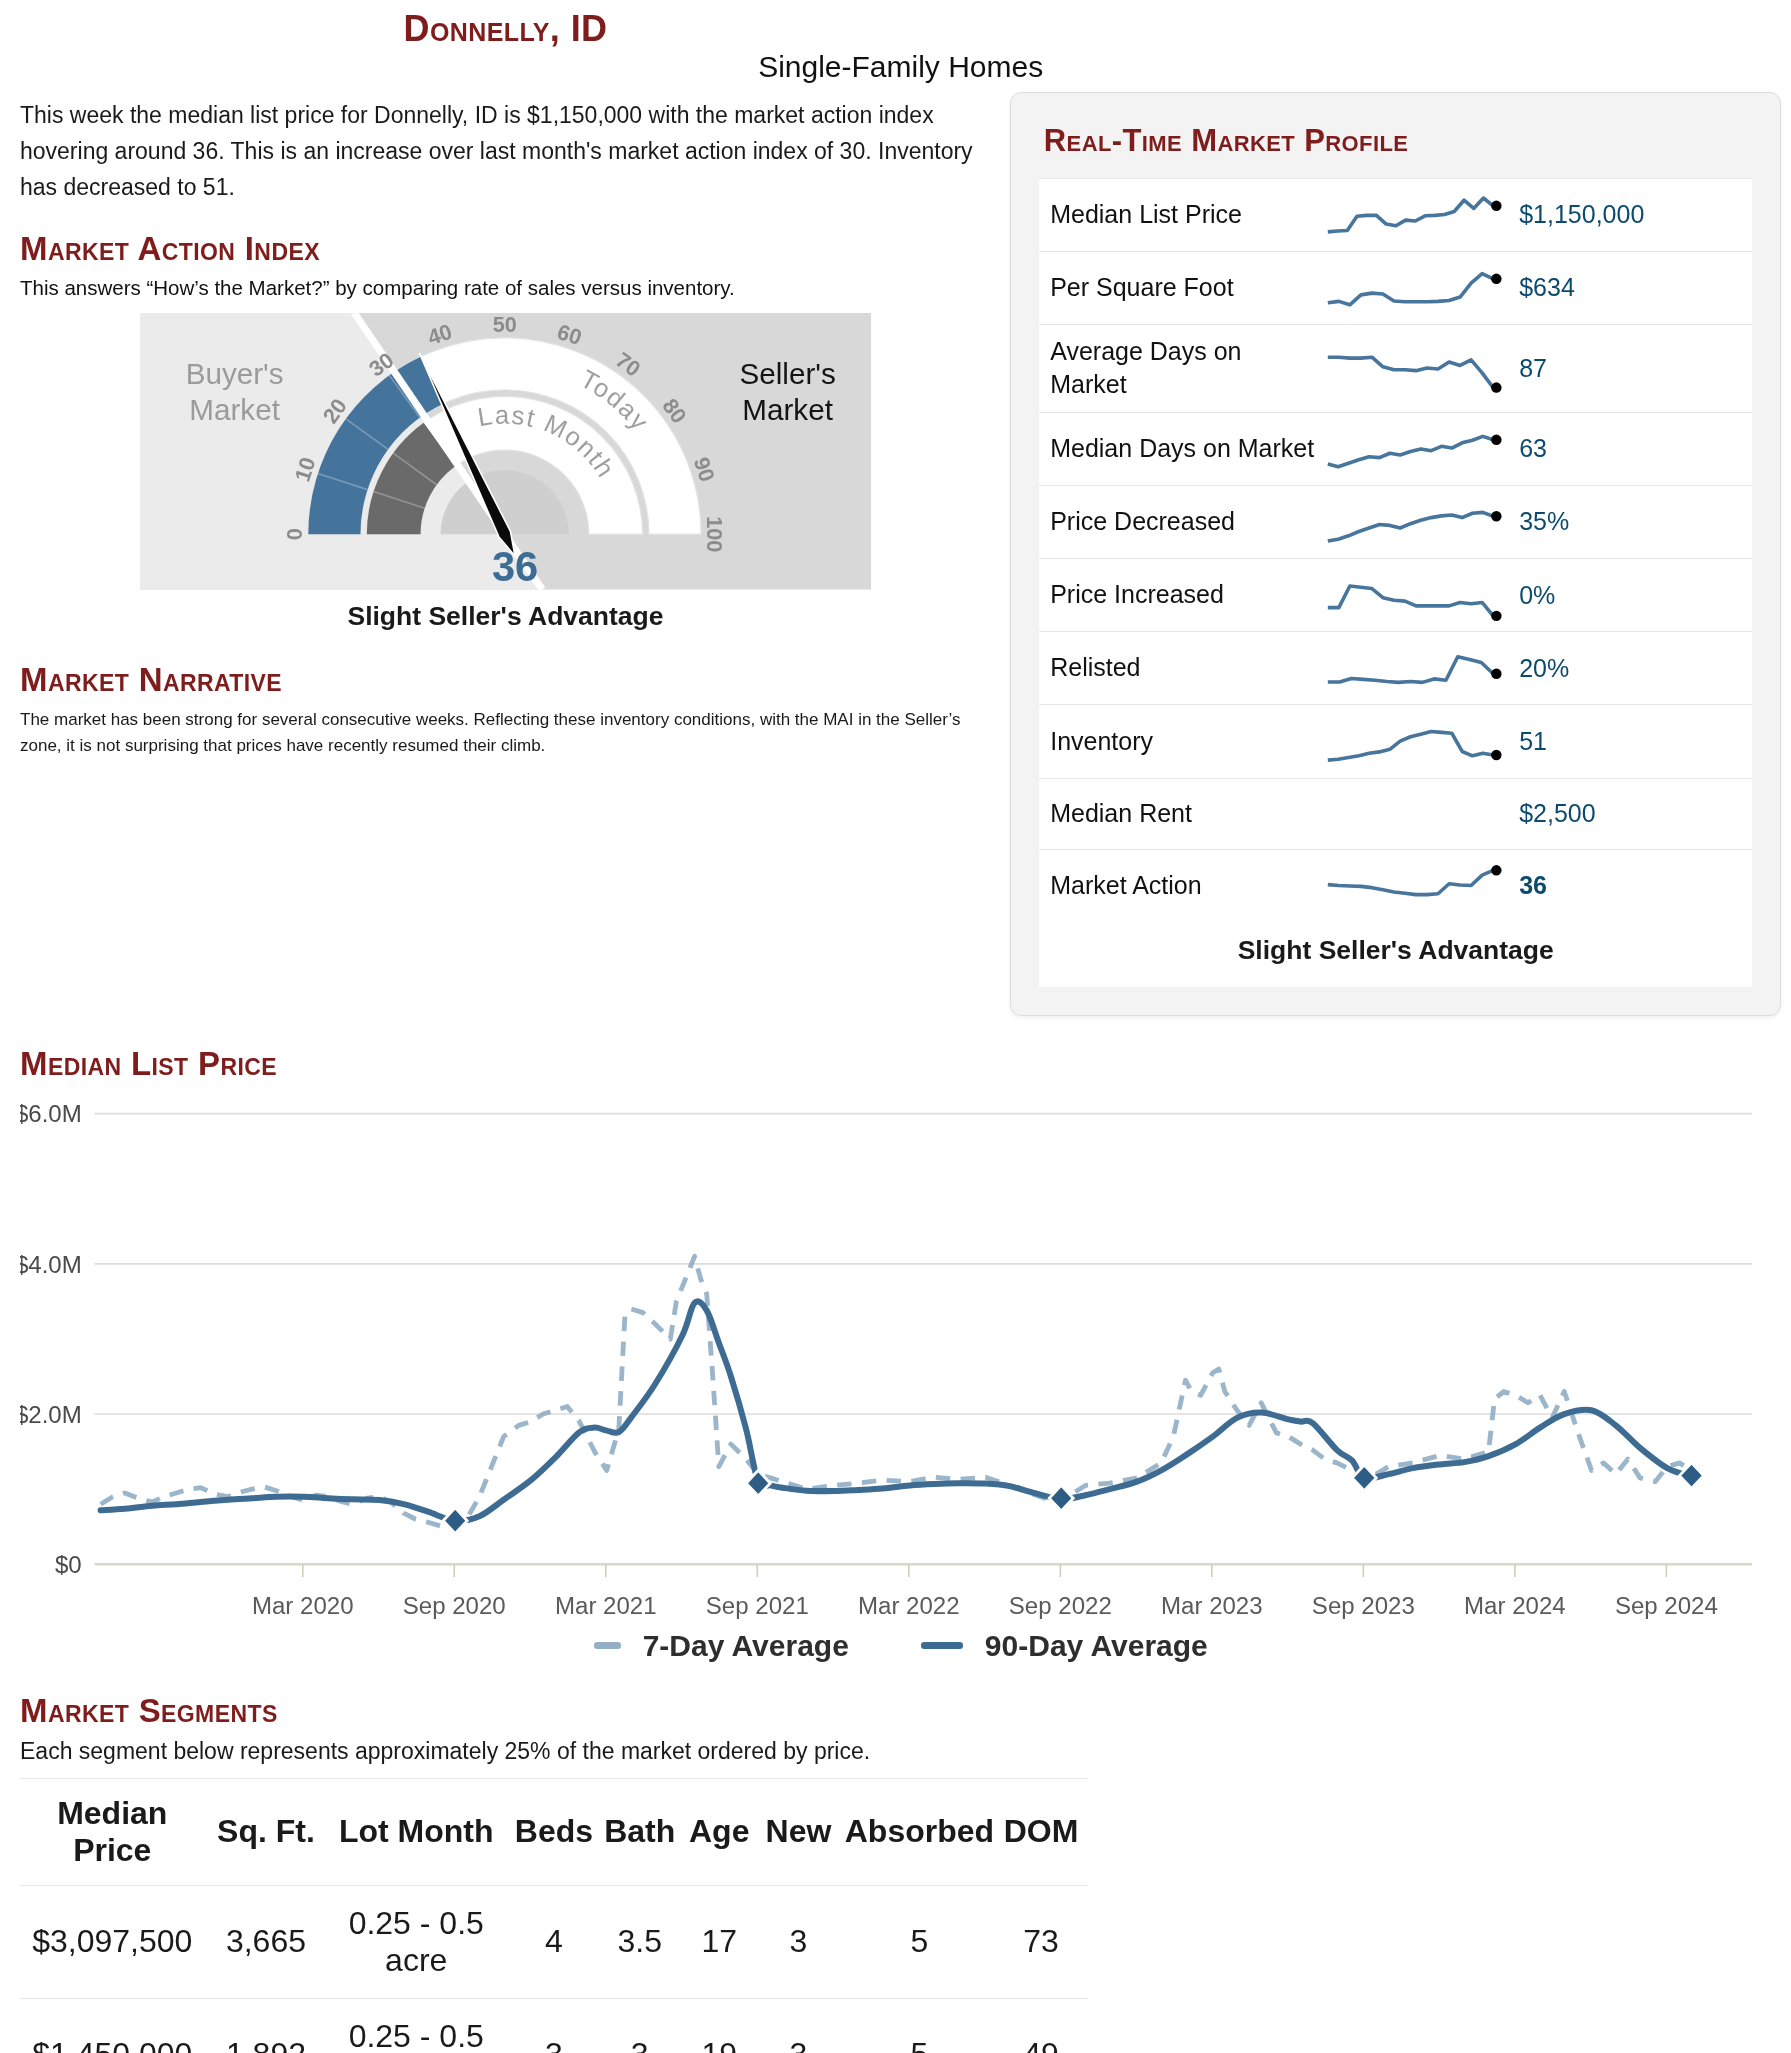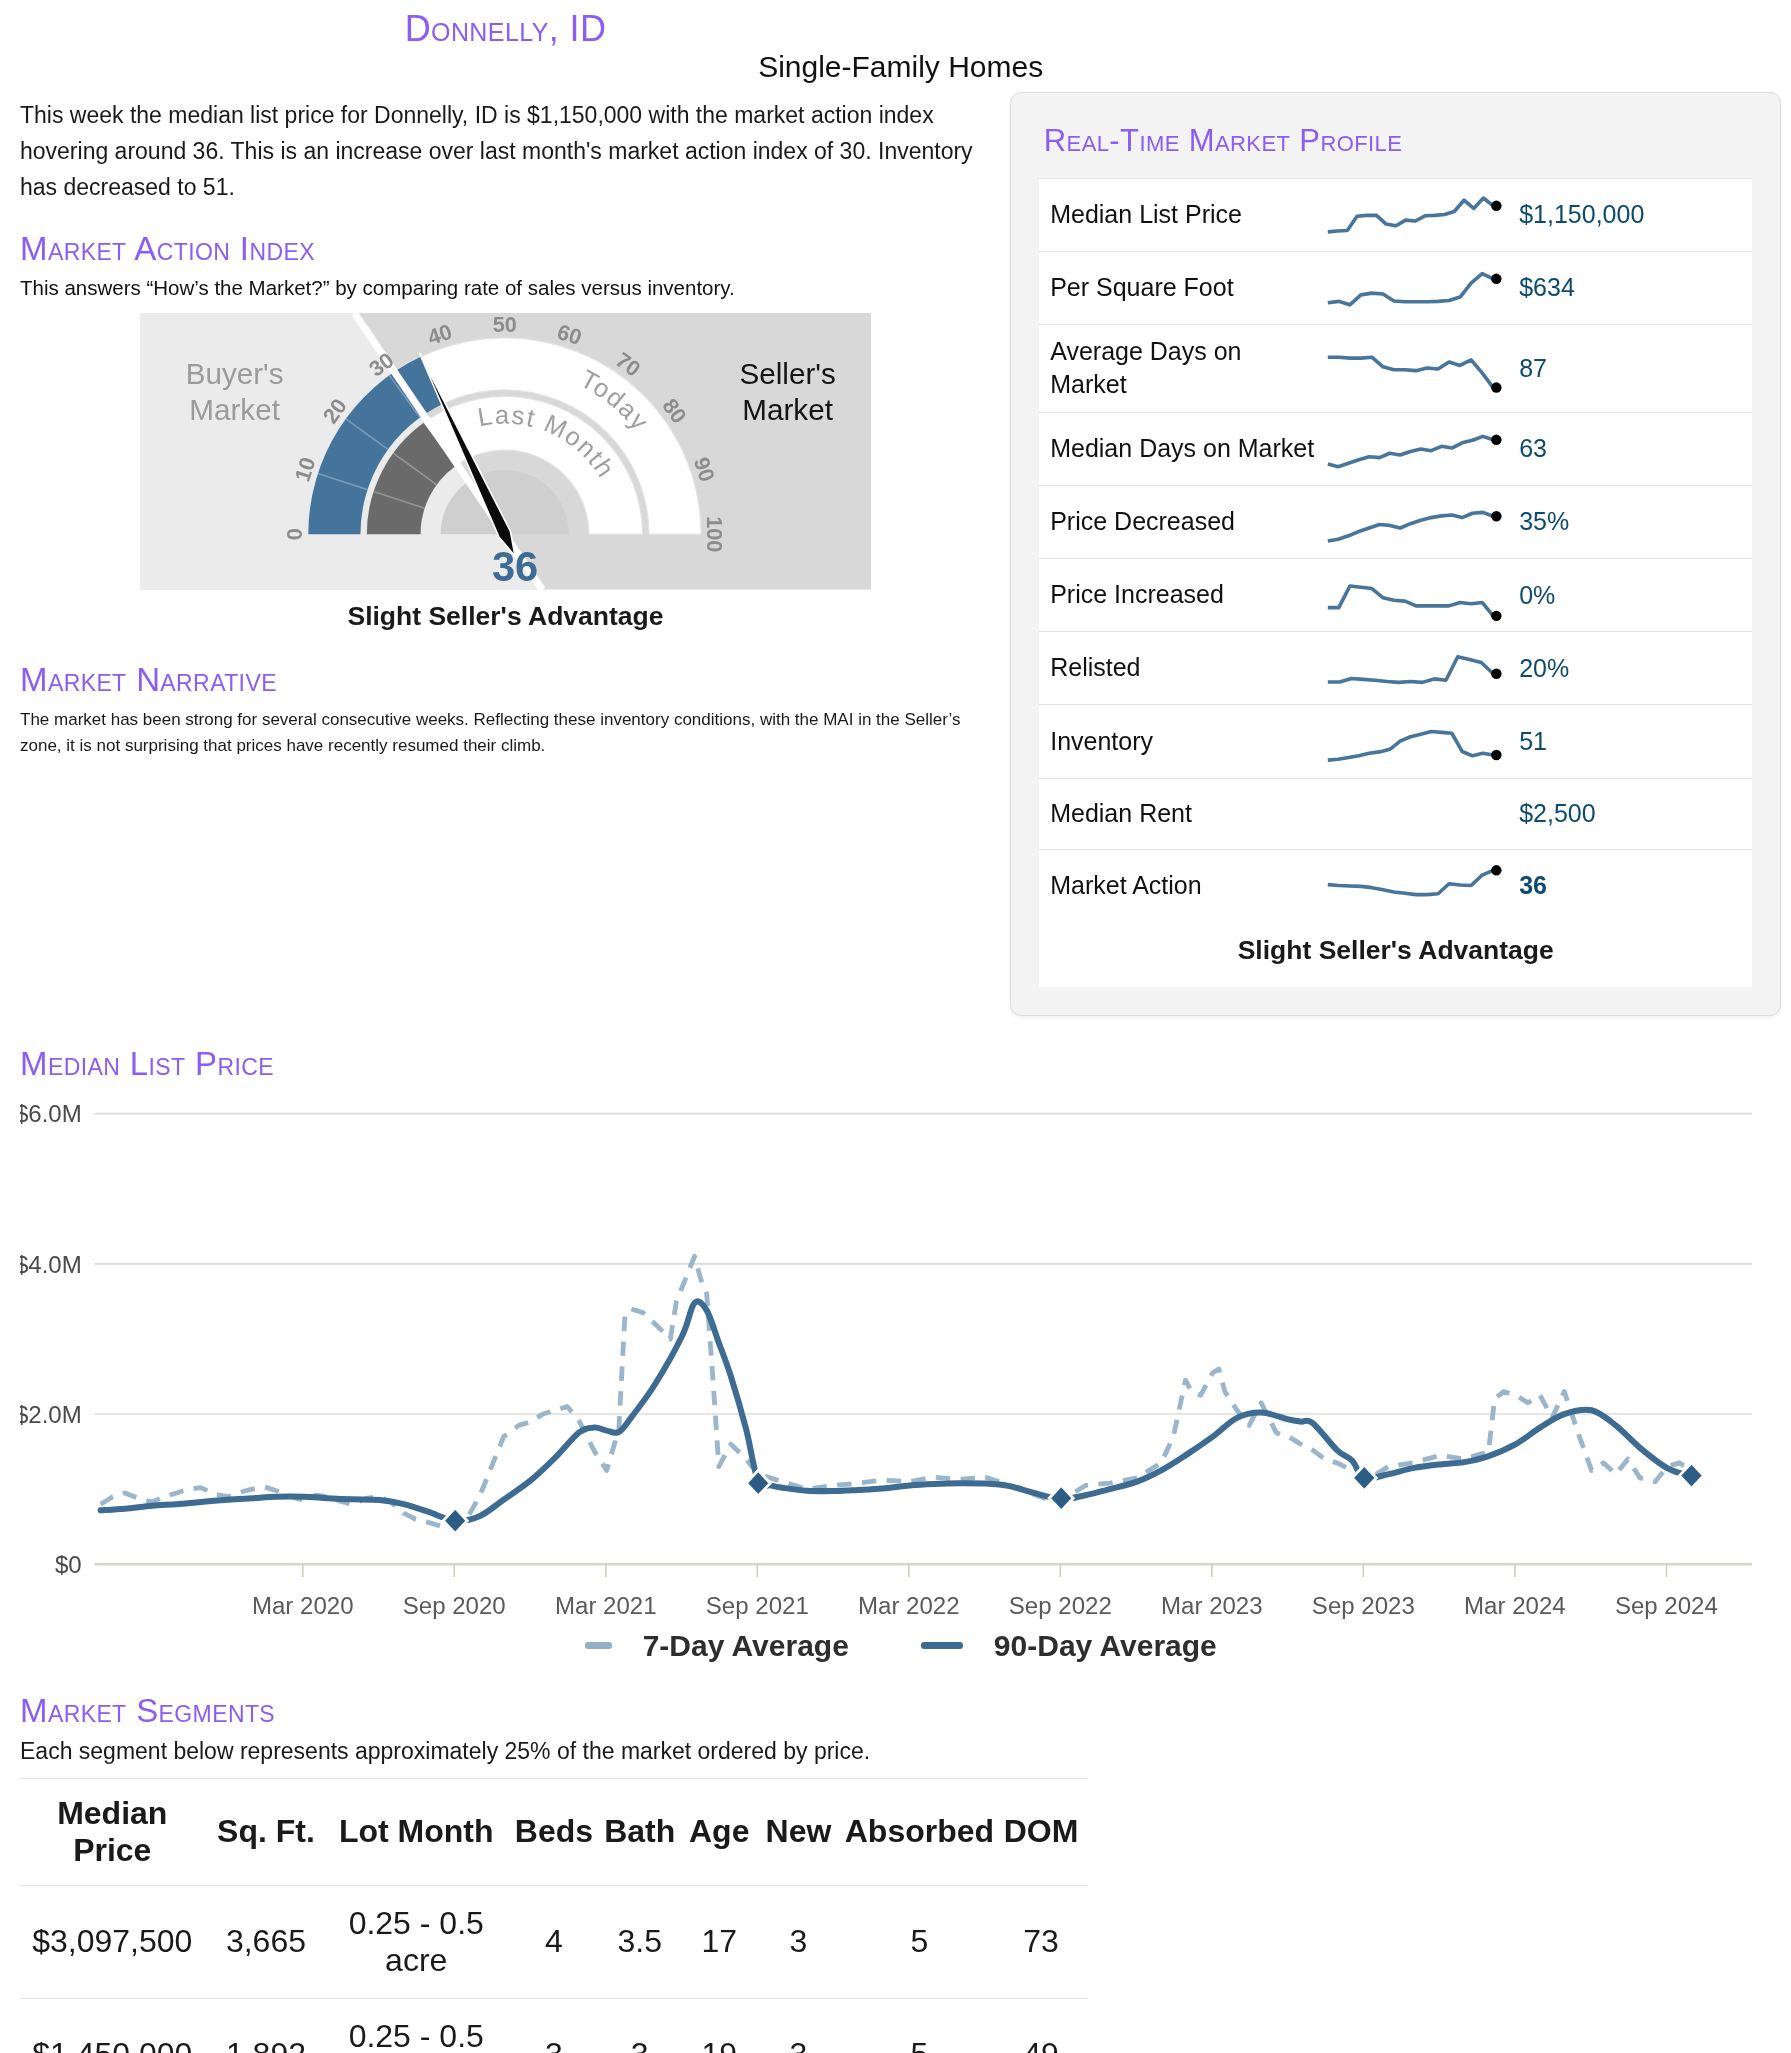"Donnelly, ID" .sc { color: #8b5cf6 -> #7f1d1d; font-weight: 400 -> 700 }
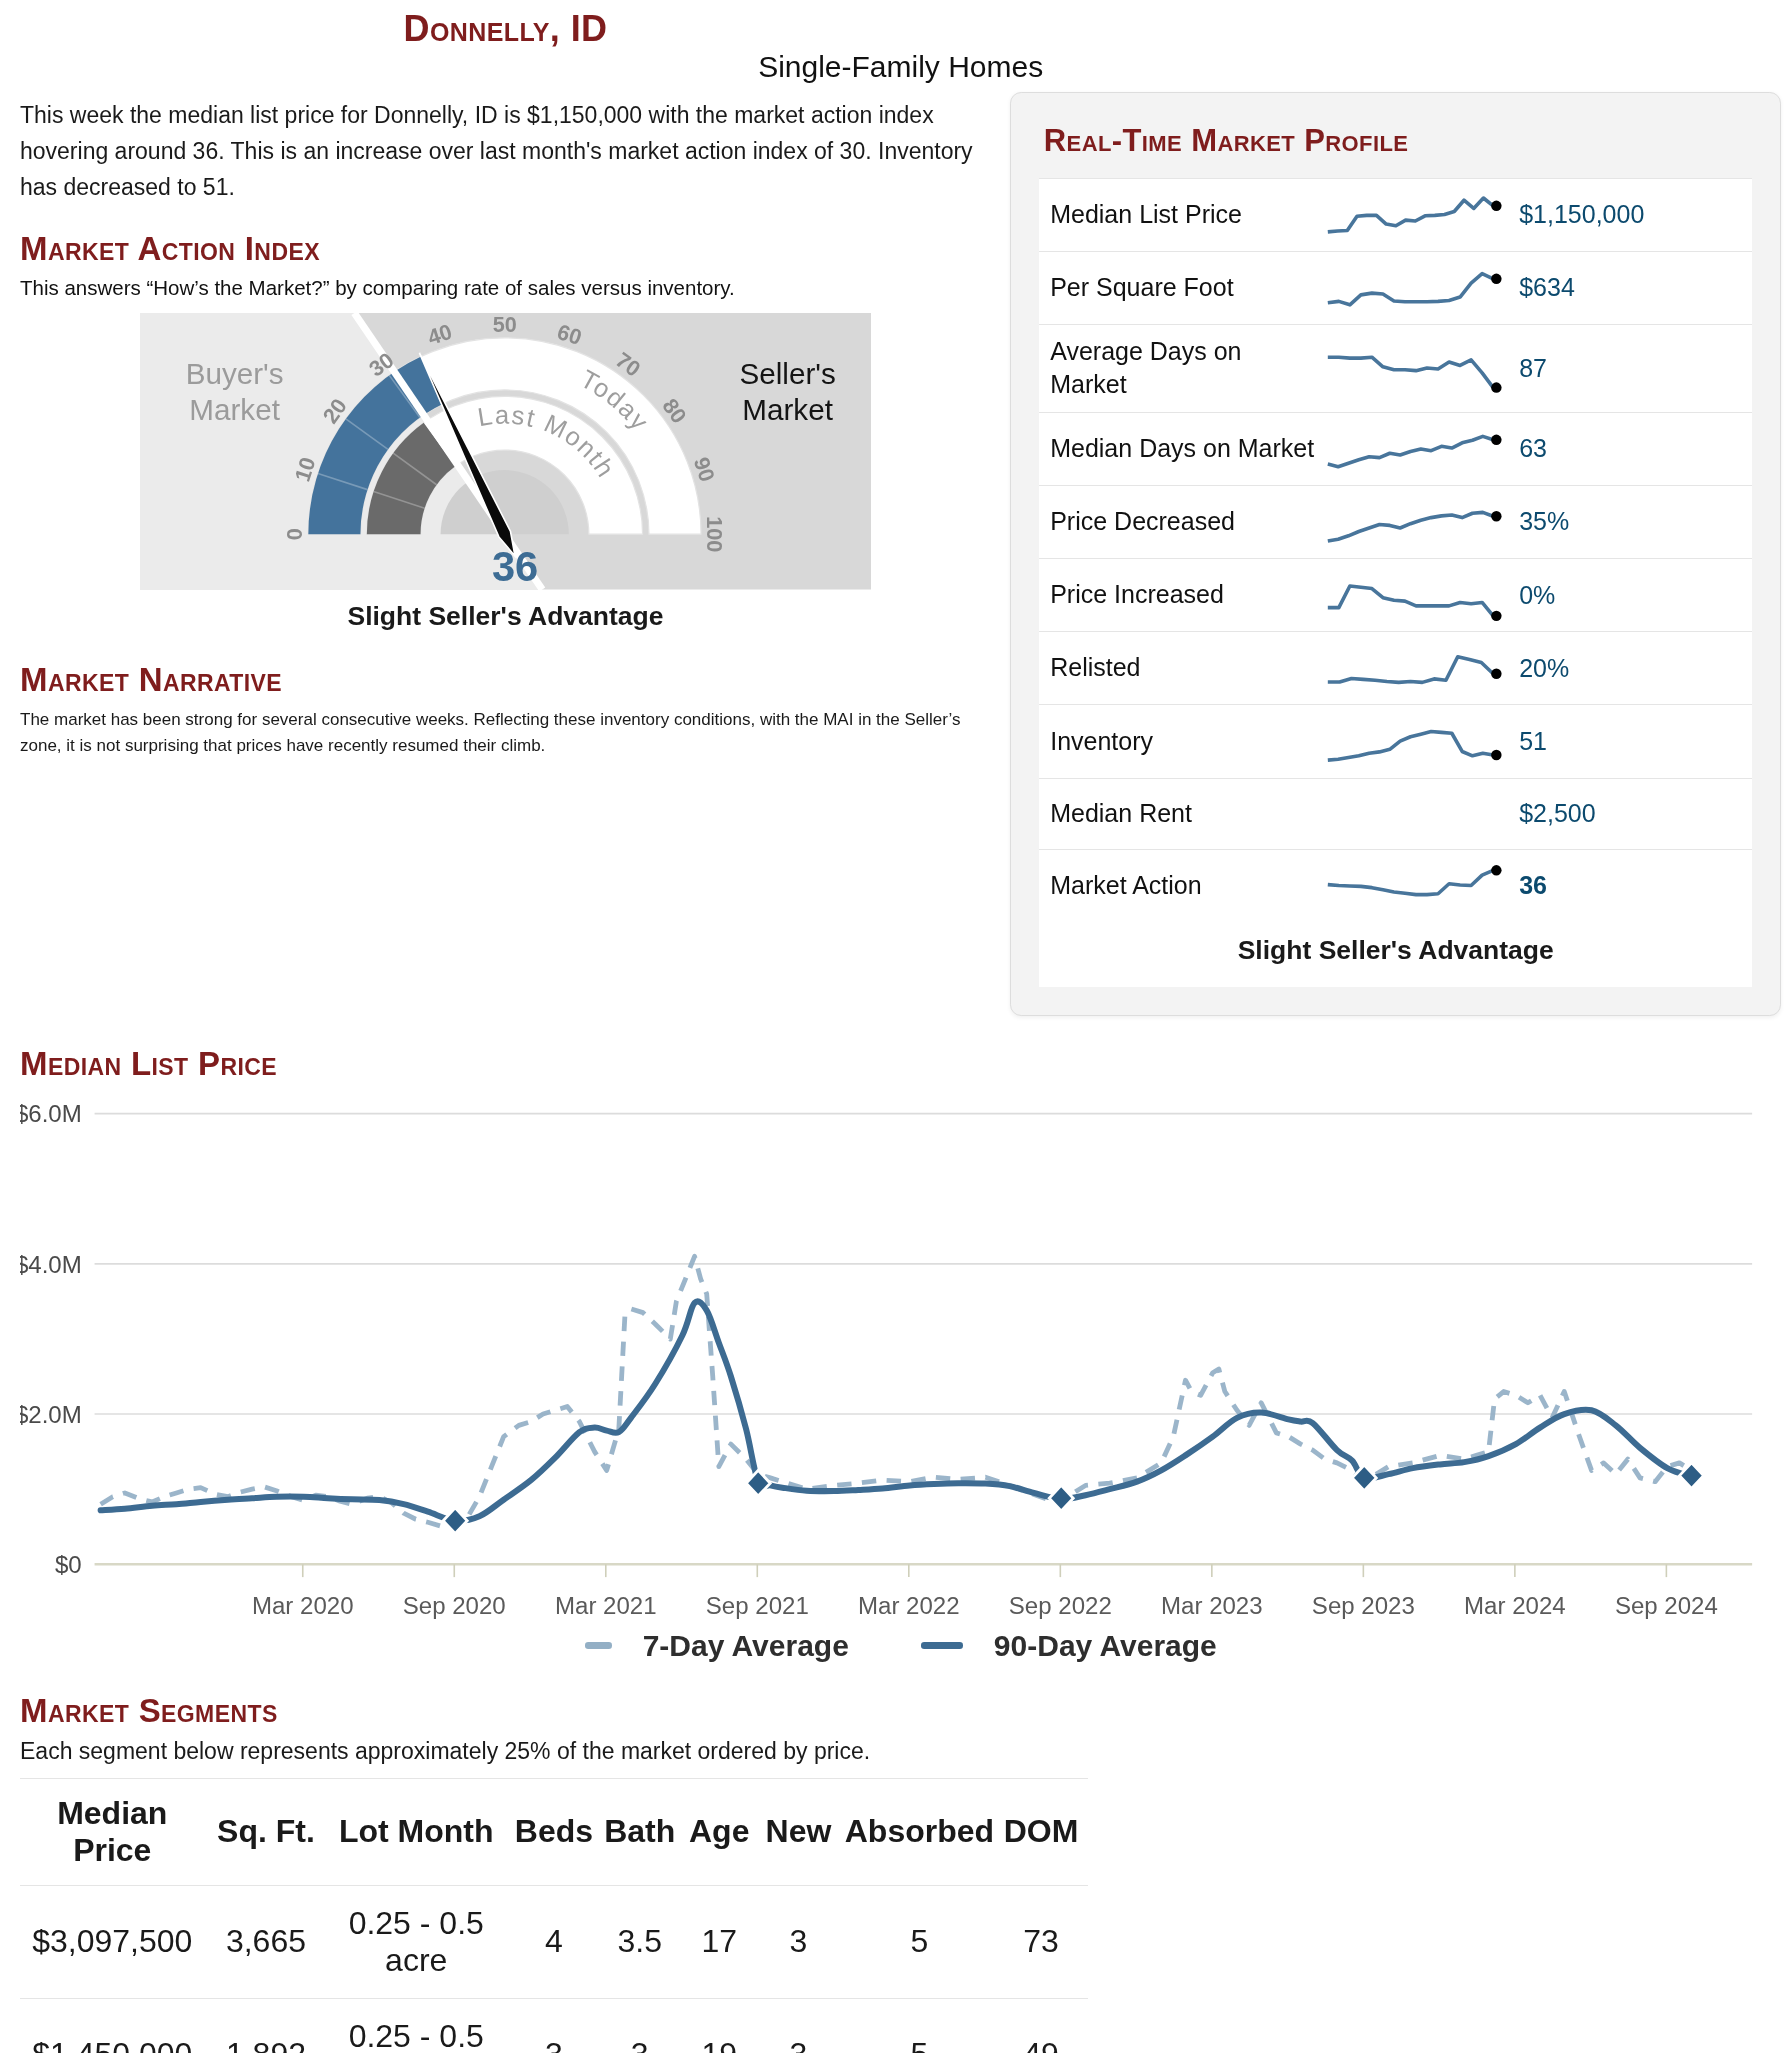"7-Day Average" .legend .item { gap: 31px -> 22px }
